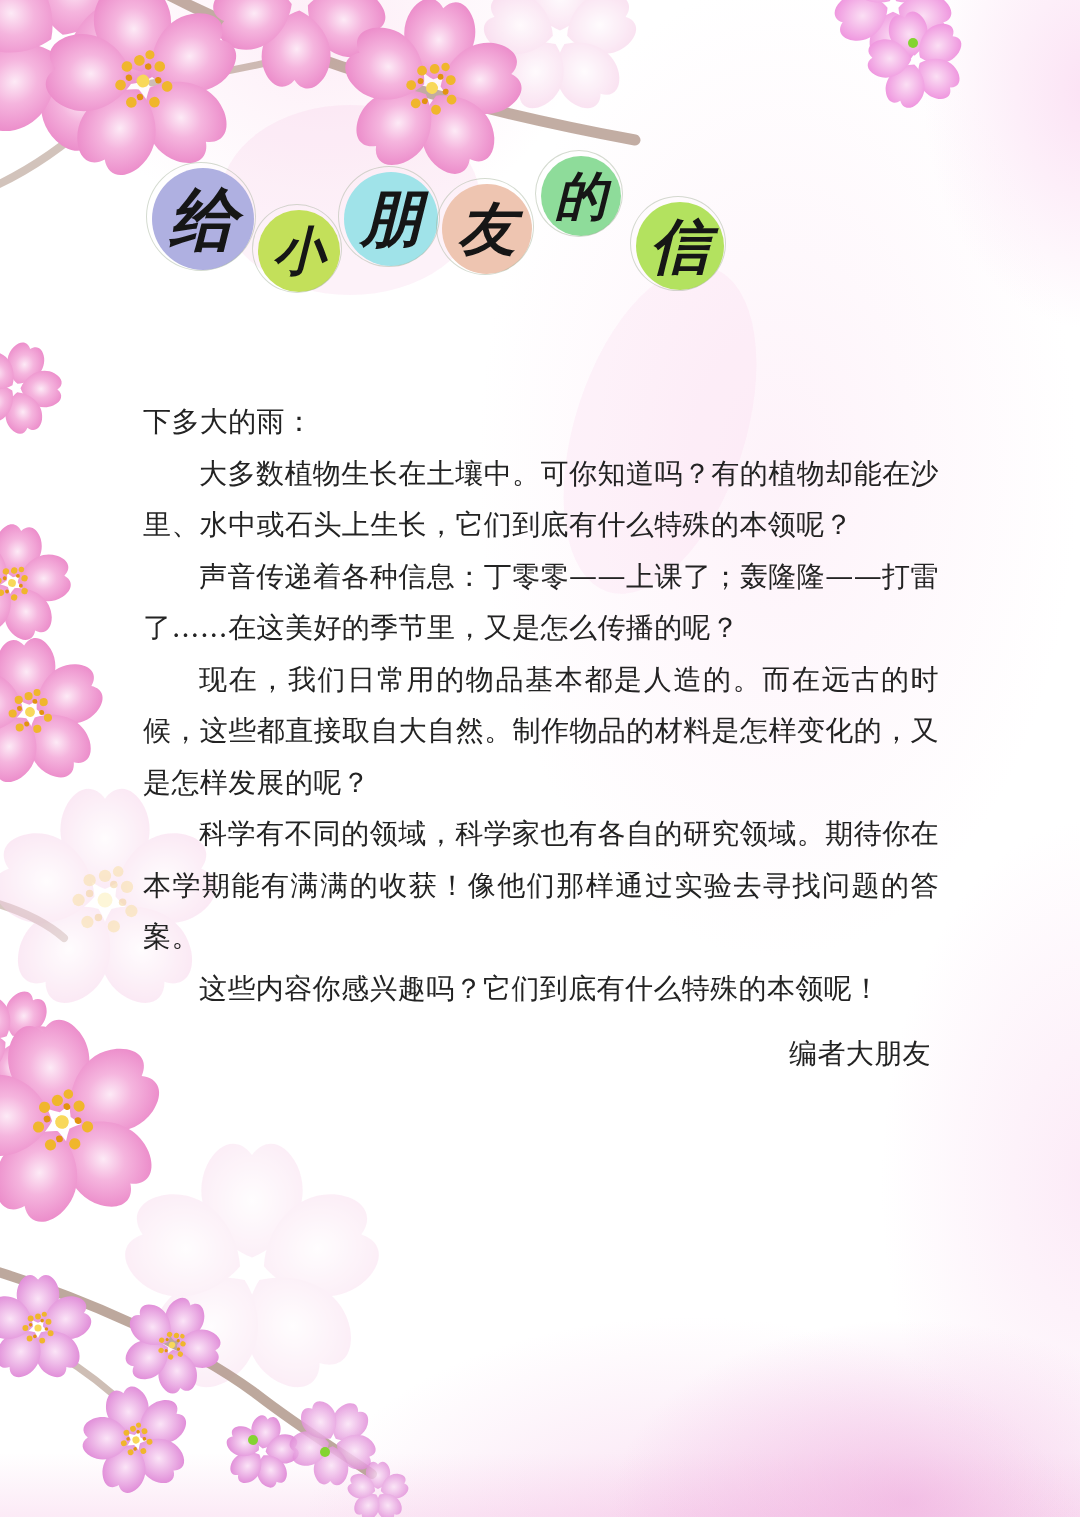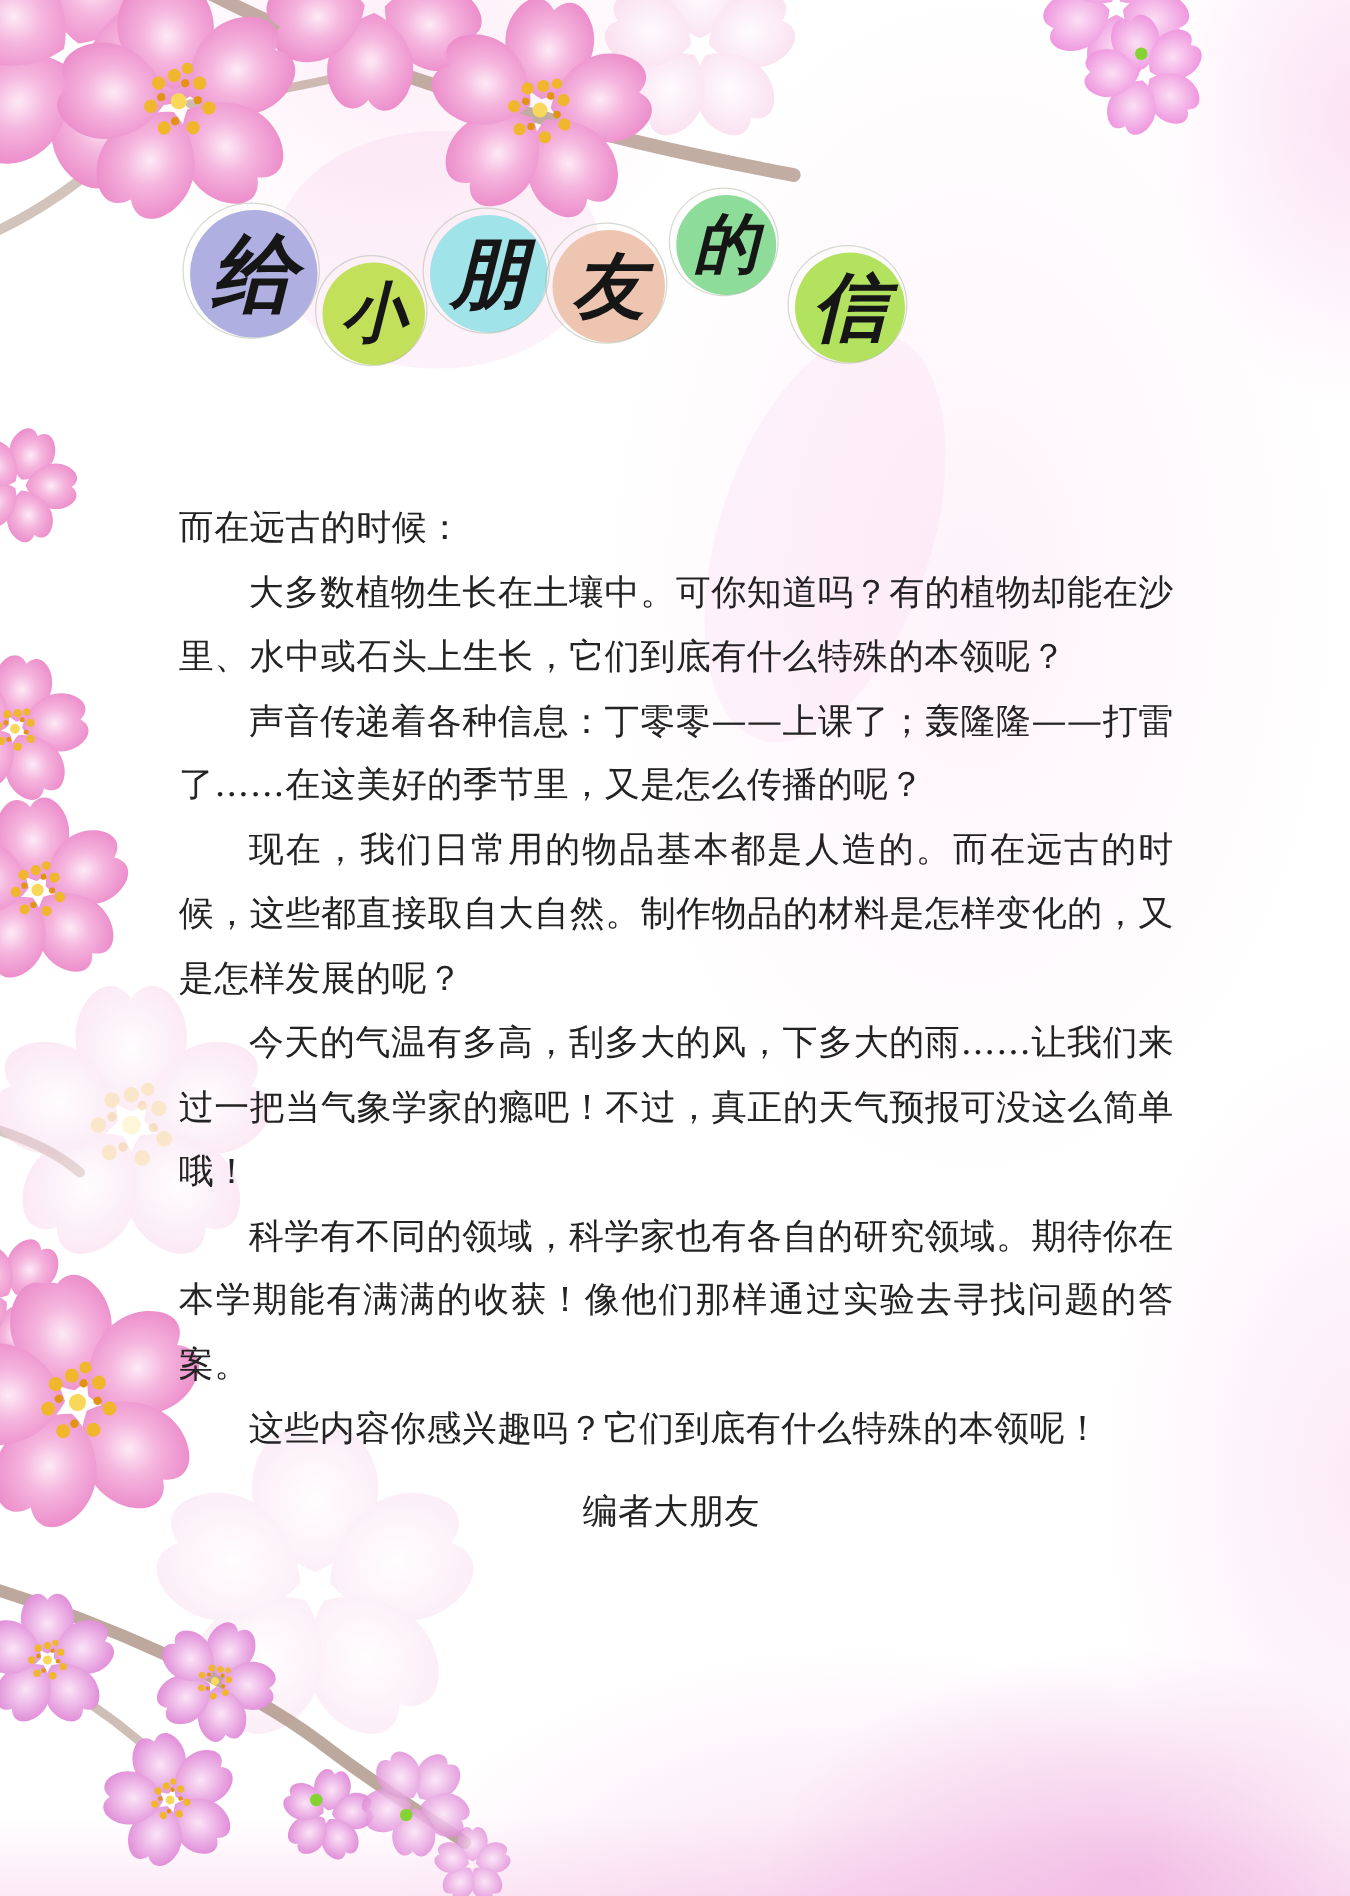"而在远古的时候：" p.salutation { text: 而在远古的时候 -> 下多大的雨 }
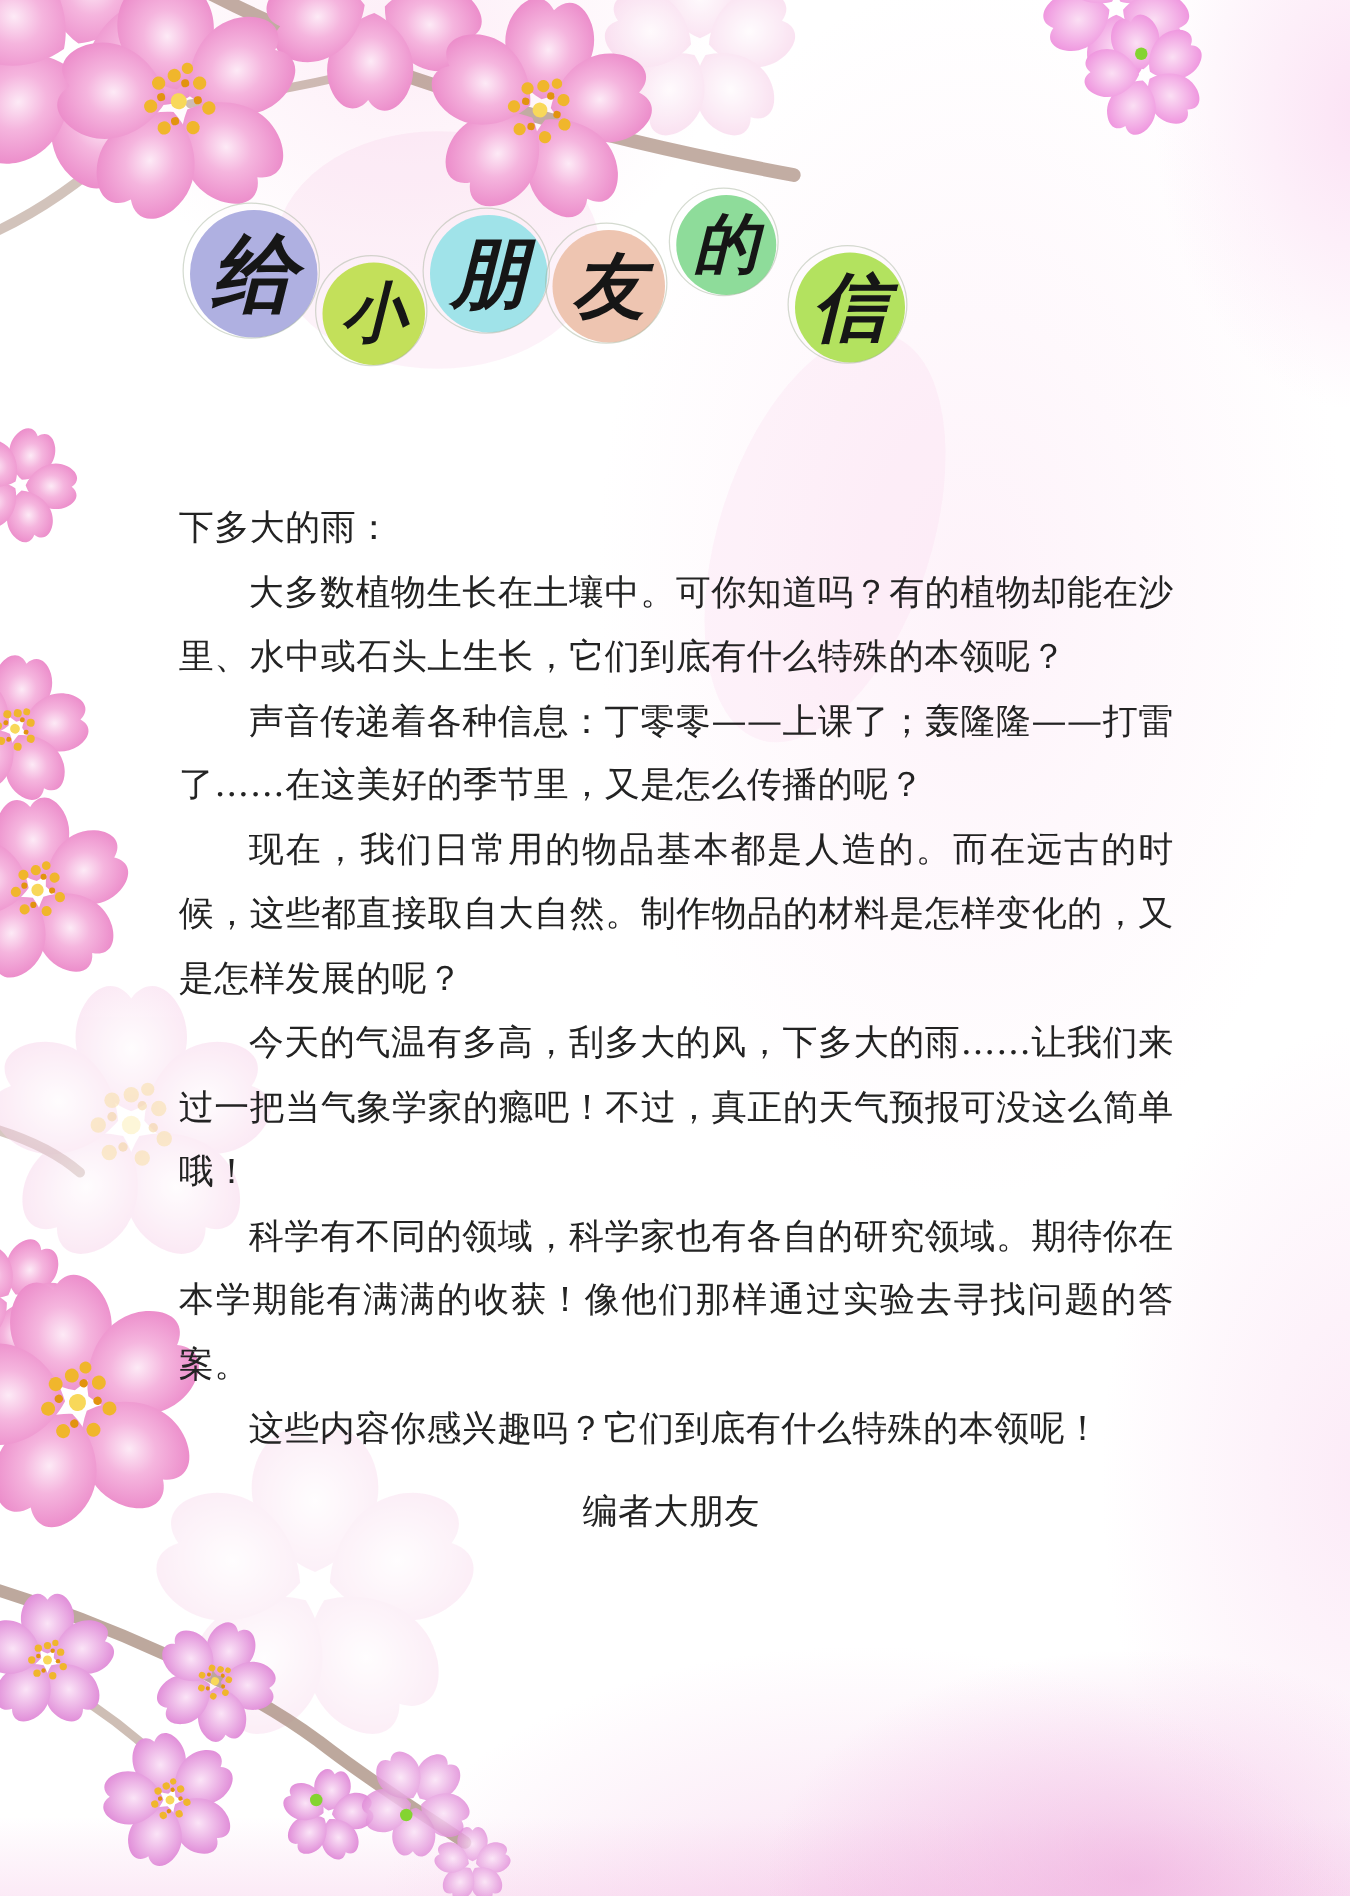"今天的气温有多高，刮多大的风，下多大的雨……让我们来过一把当气象学家的瘾吧！不过" p.para { html: <p>今天的气温有多高，刮多大的风，下多大的雨……让我们来过一把当气象学家的瘾吧！不过，真正的天气预报可没这么简单哦！</p> -> none }
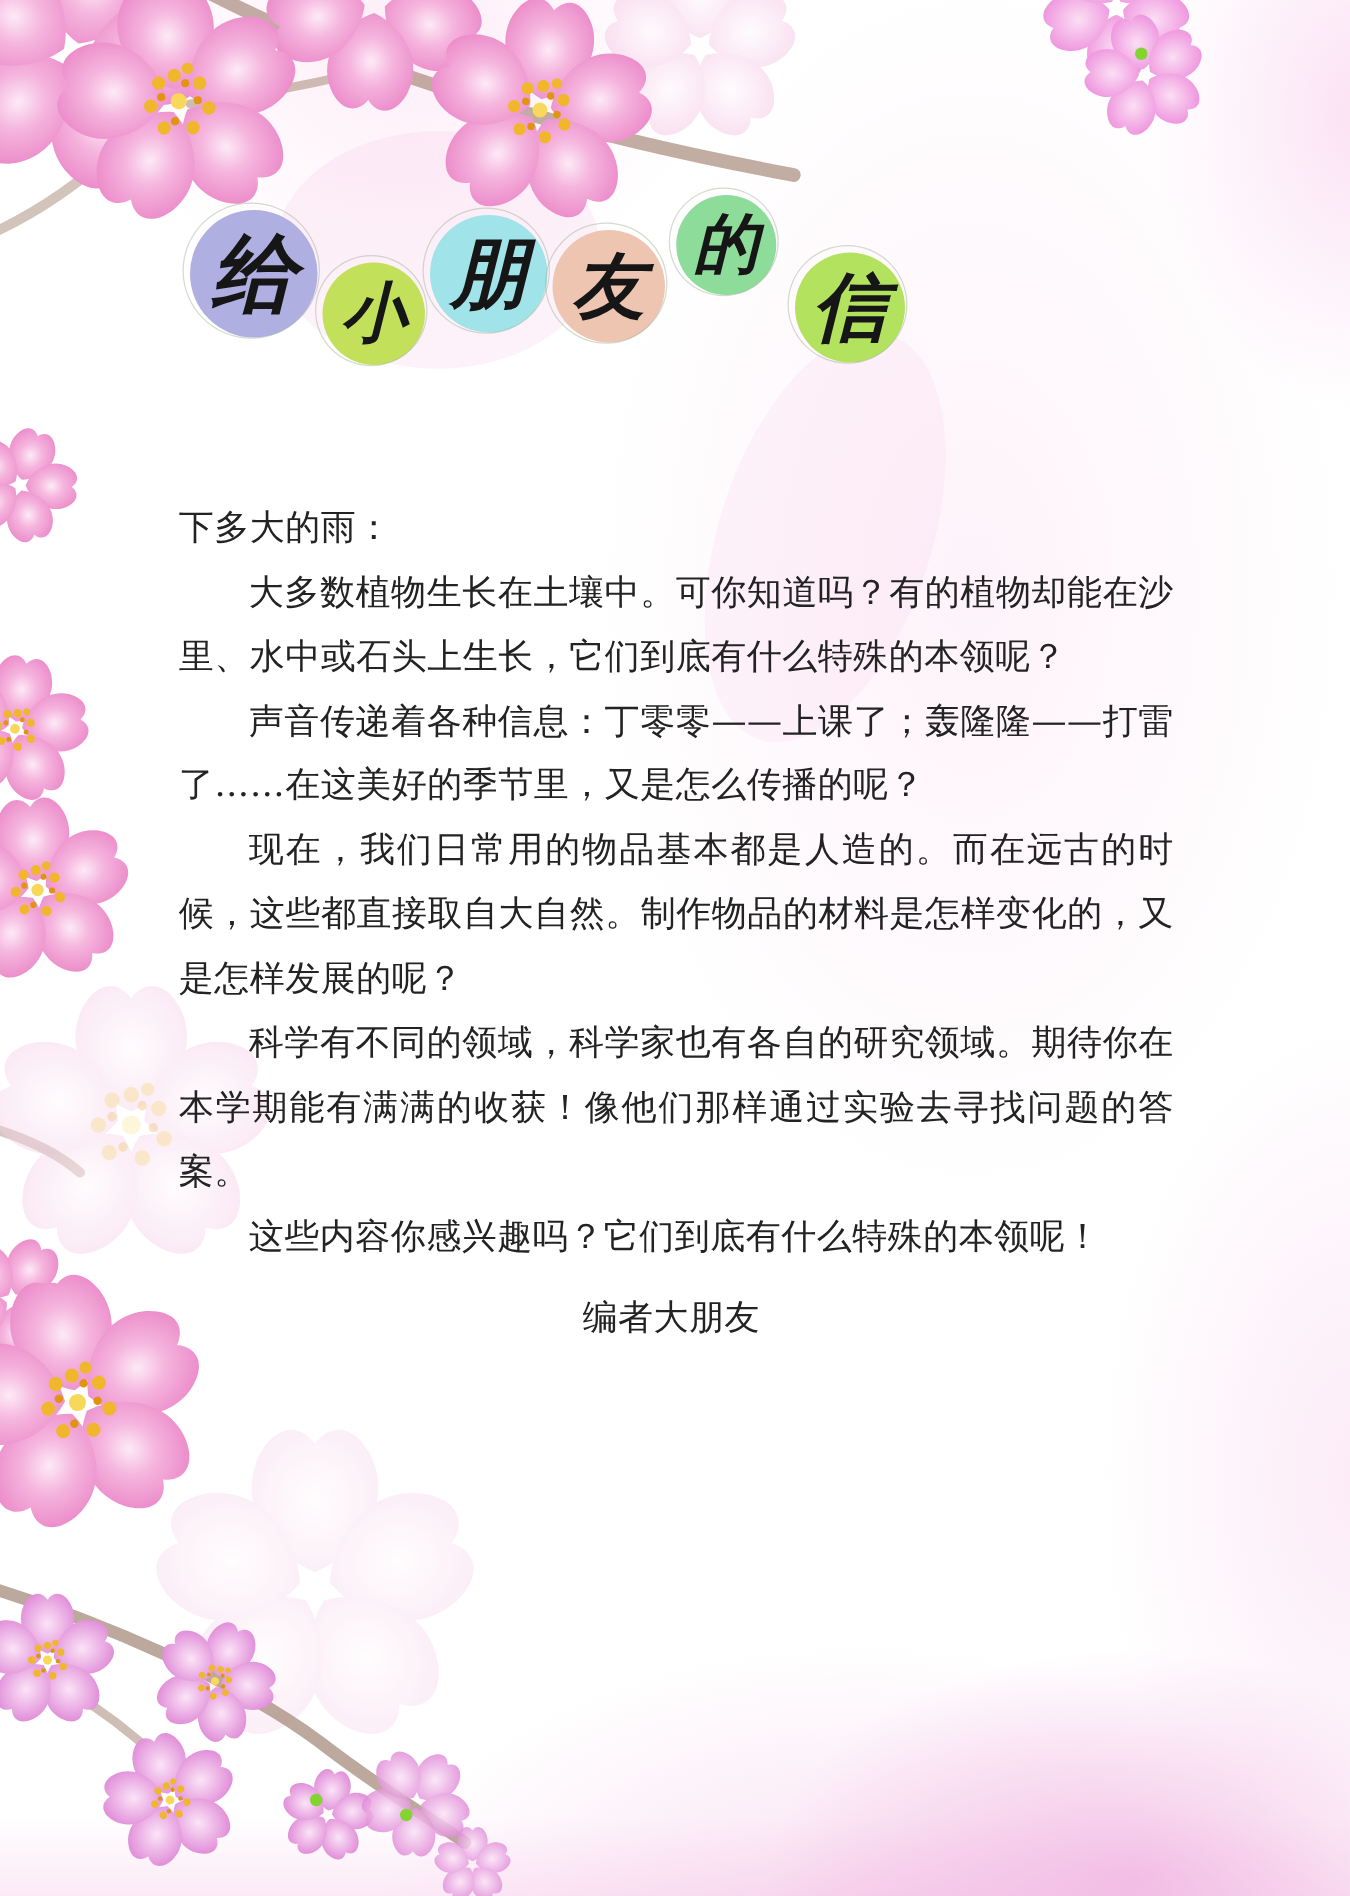"编者大朋友" .signature { text-align: center -> right }
